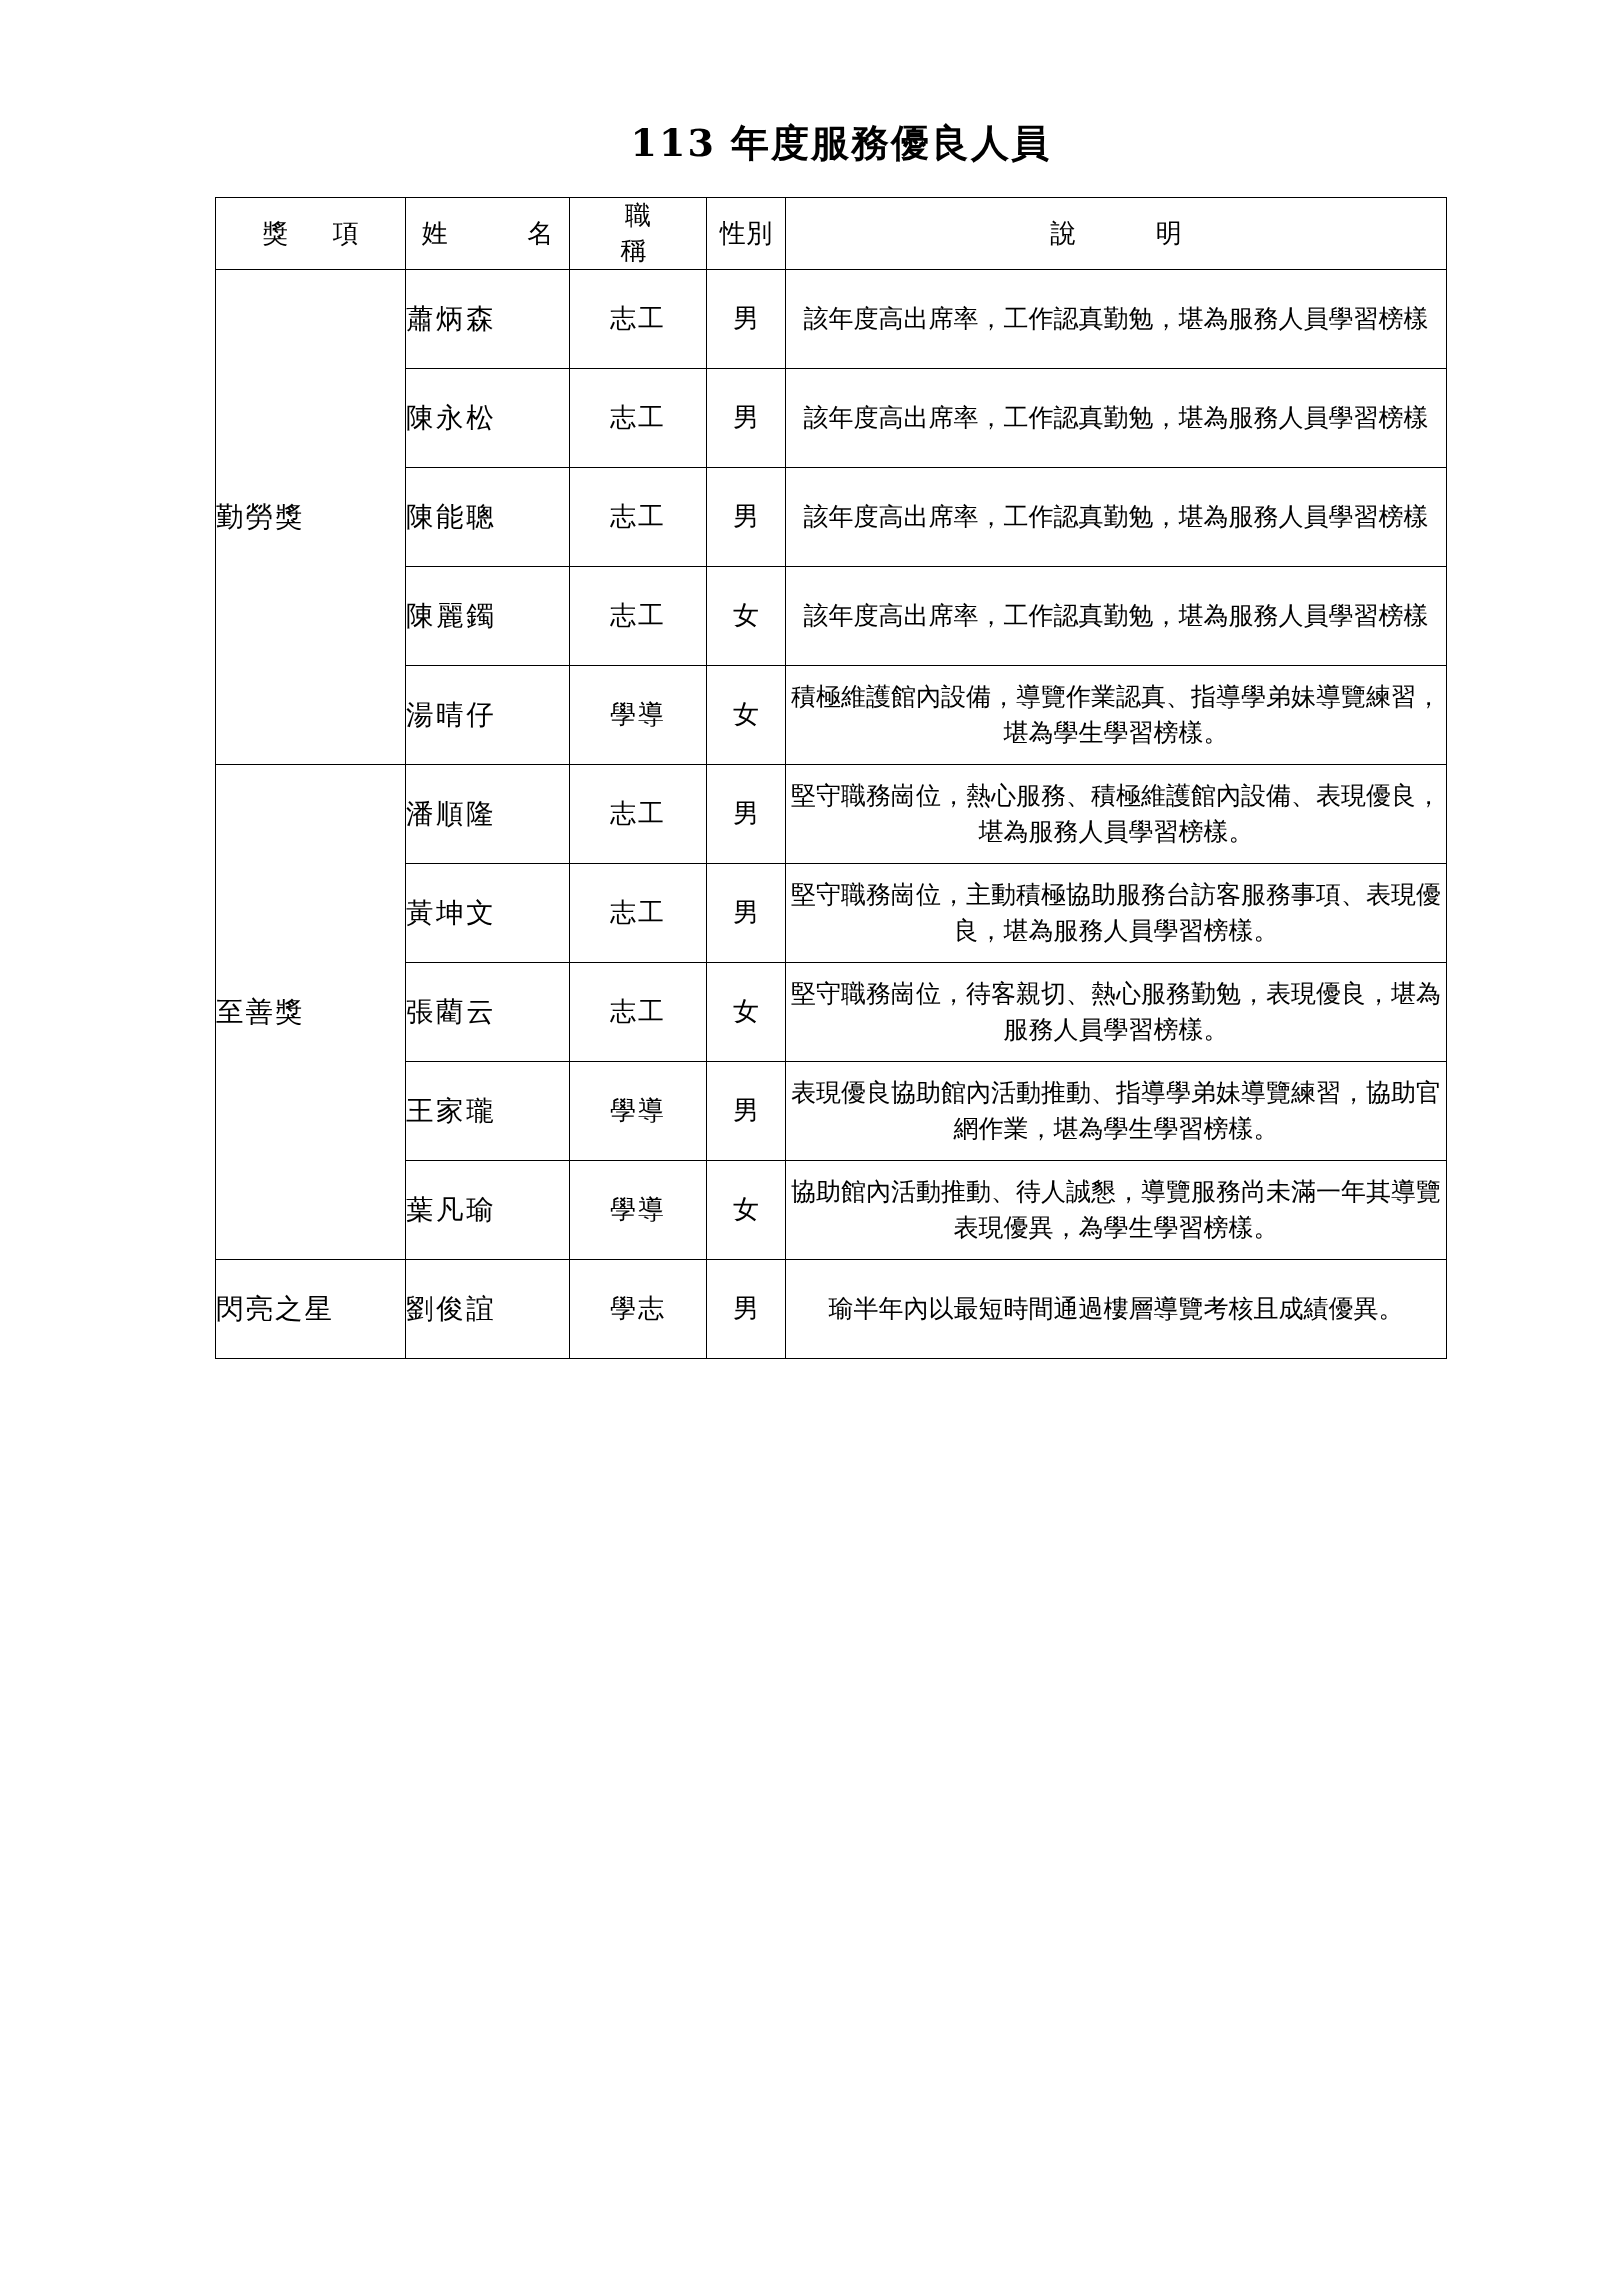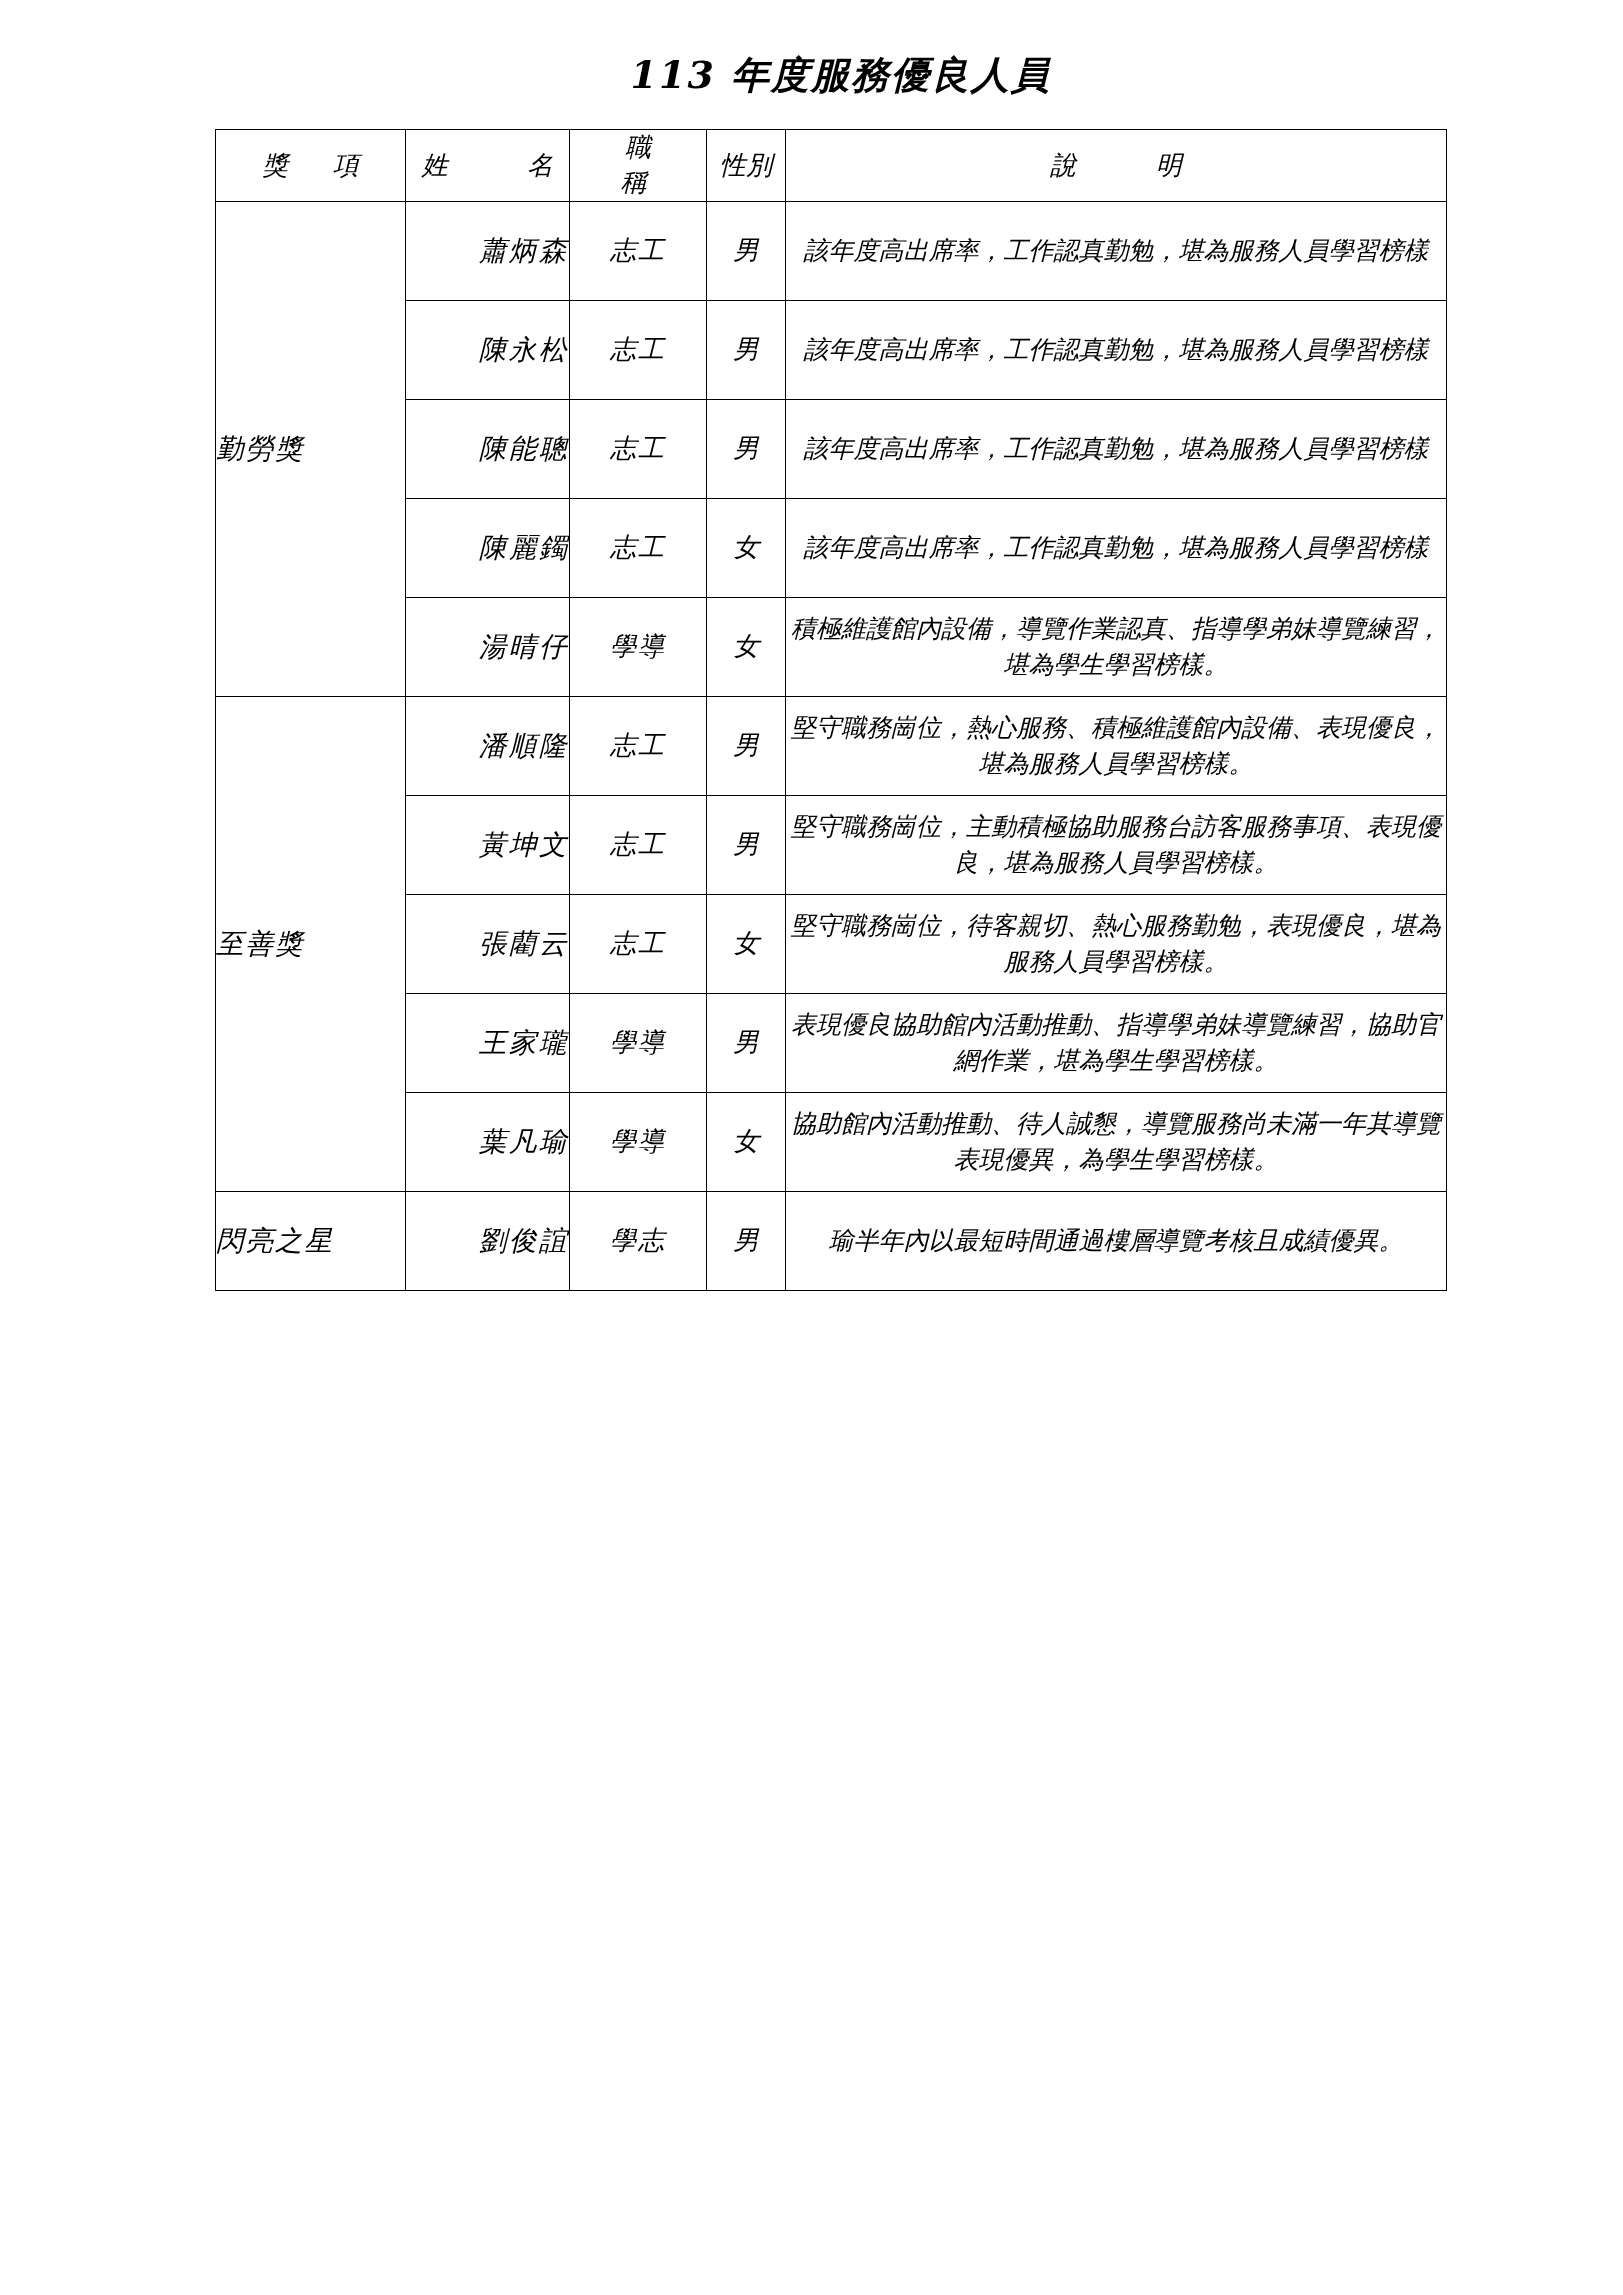"113 年度服務優良人員" .page { font-style: italic -> none; padding: 50px 164px 0 203px -> 118px 164px 0 203px }
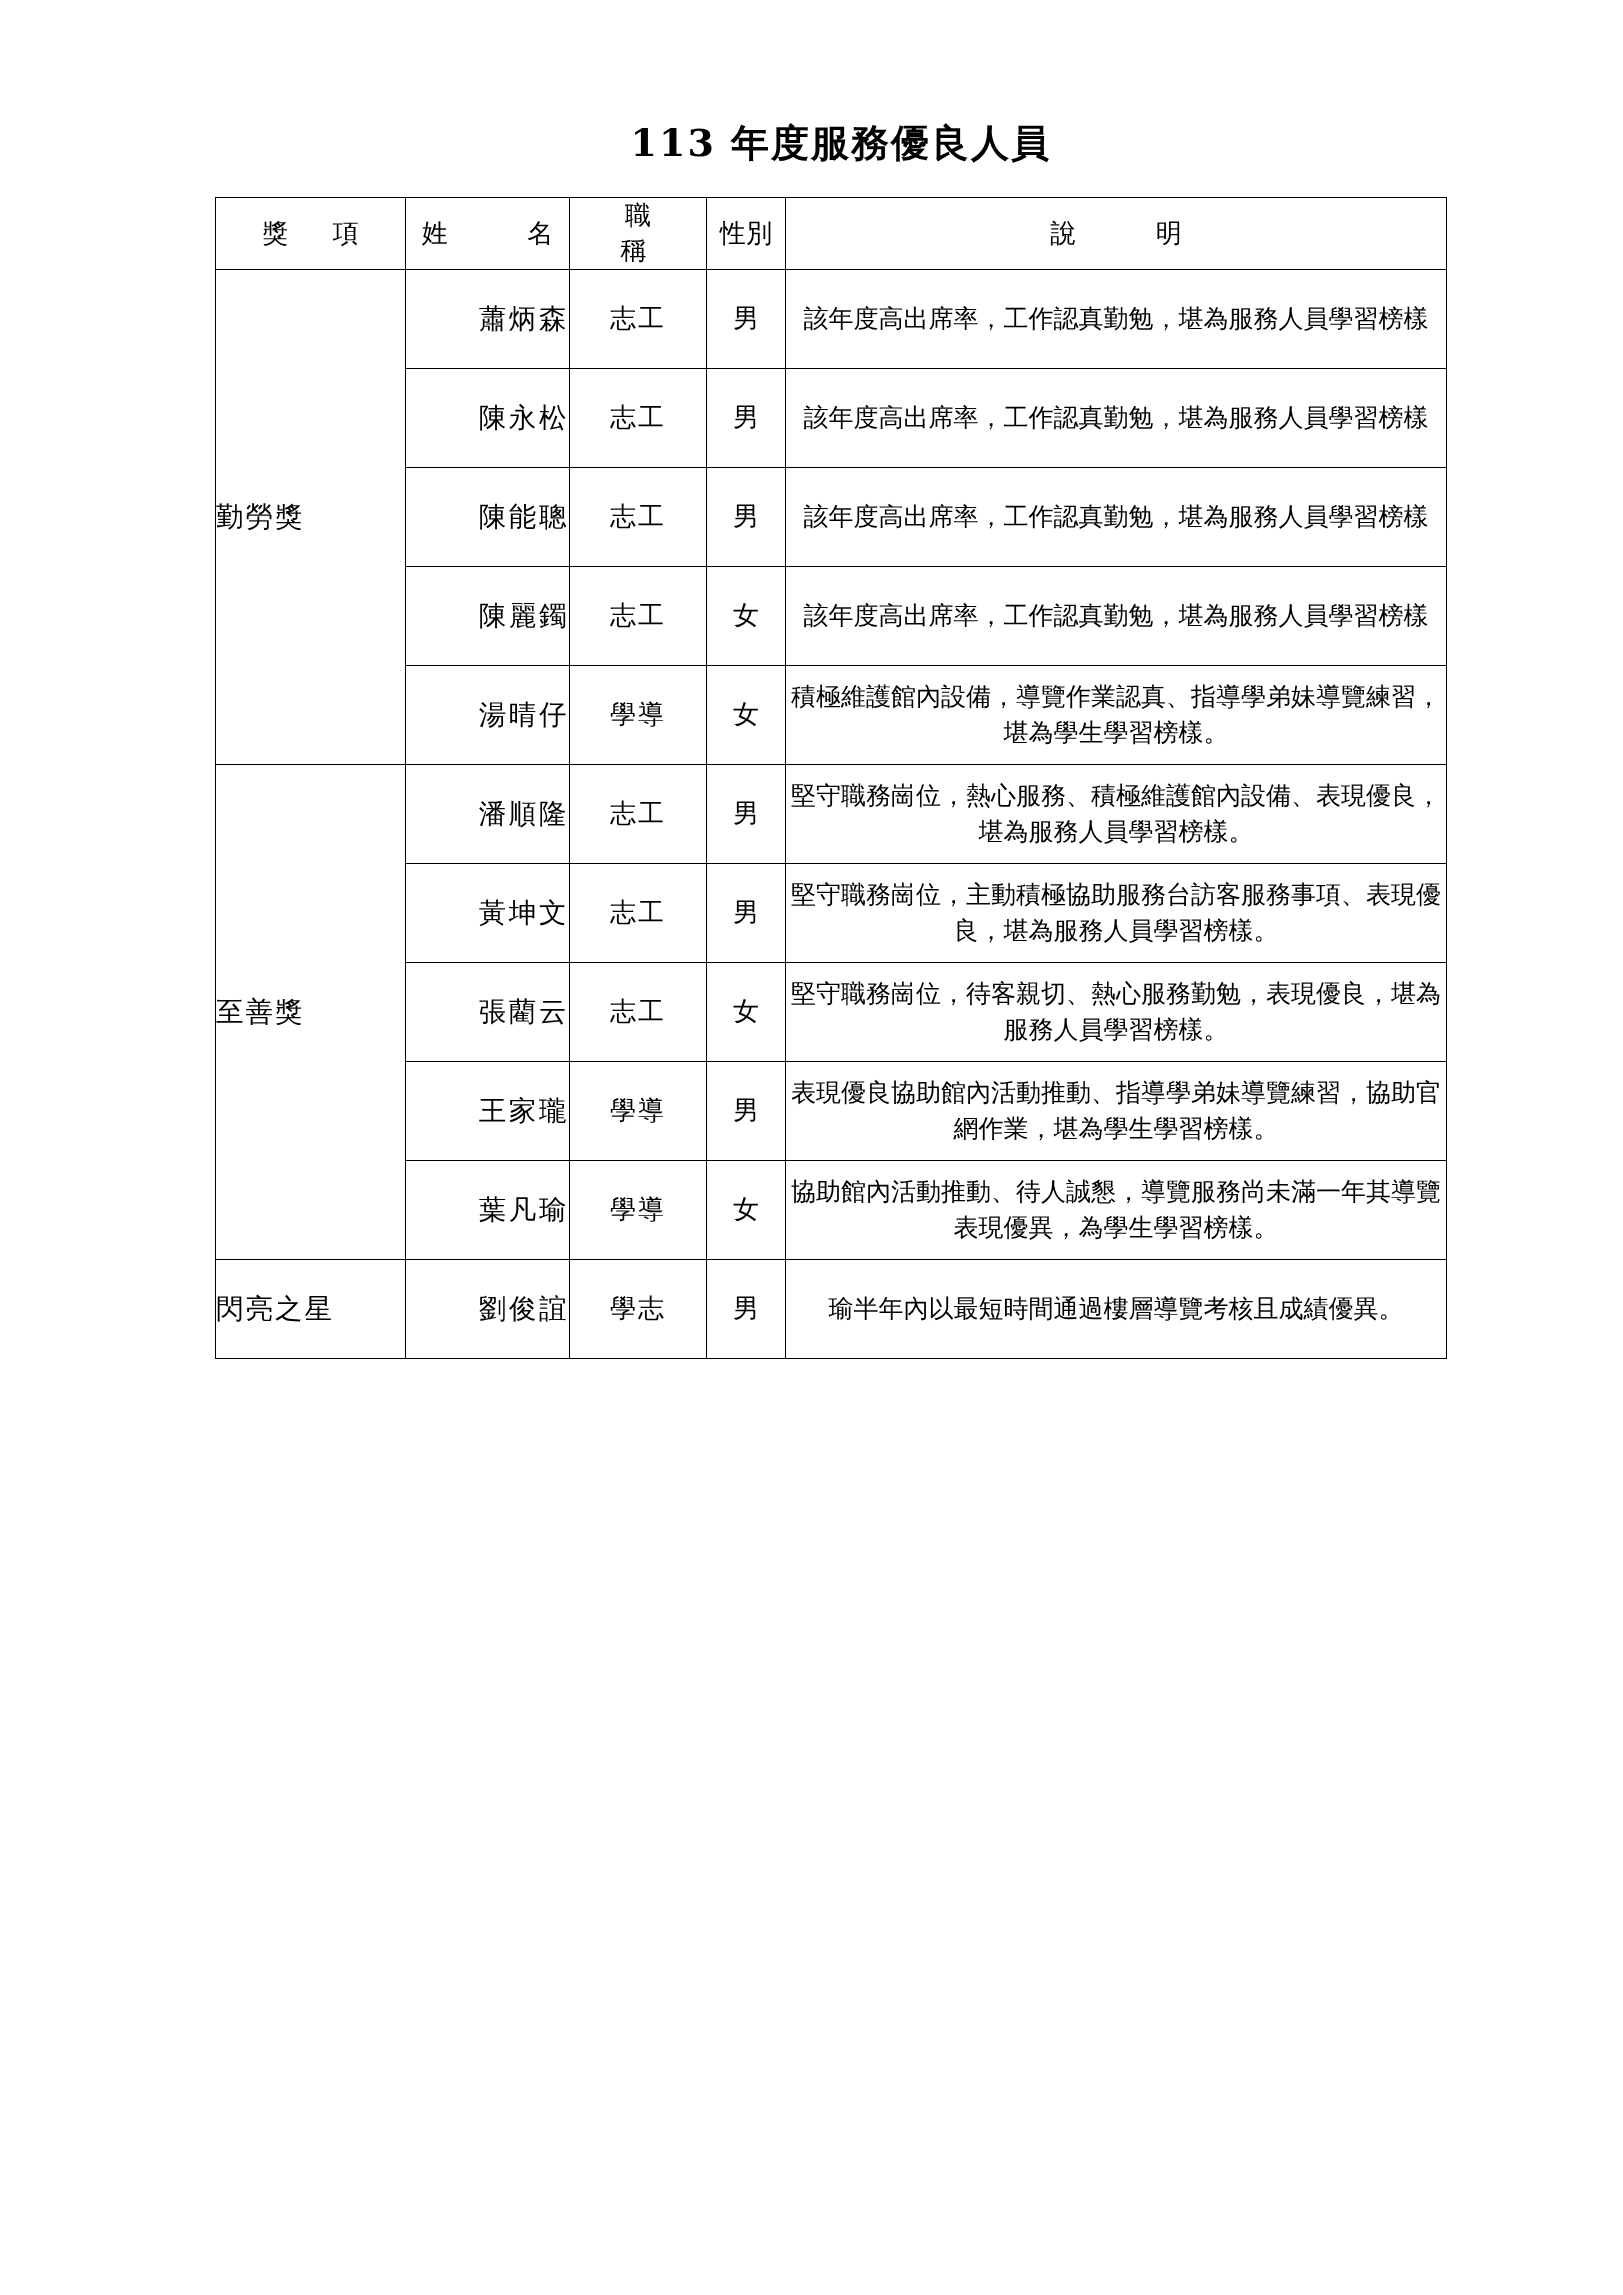"蕭炳森" .name-cell { text-align: right -> left }
